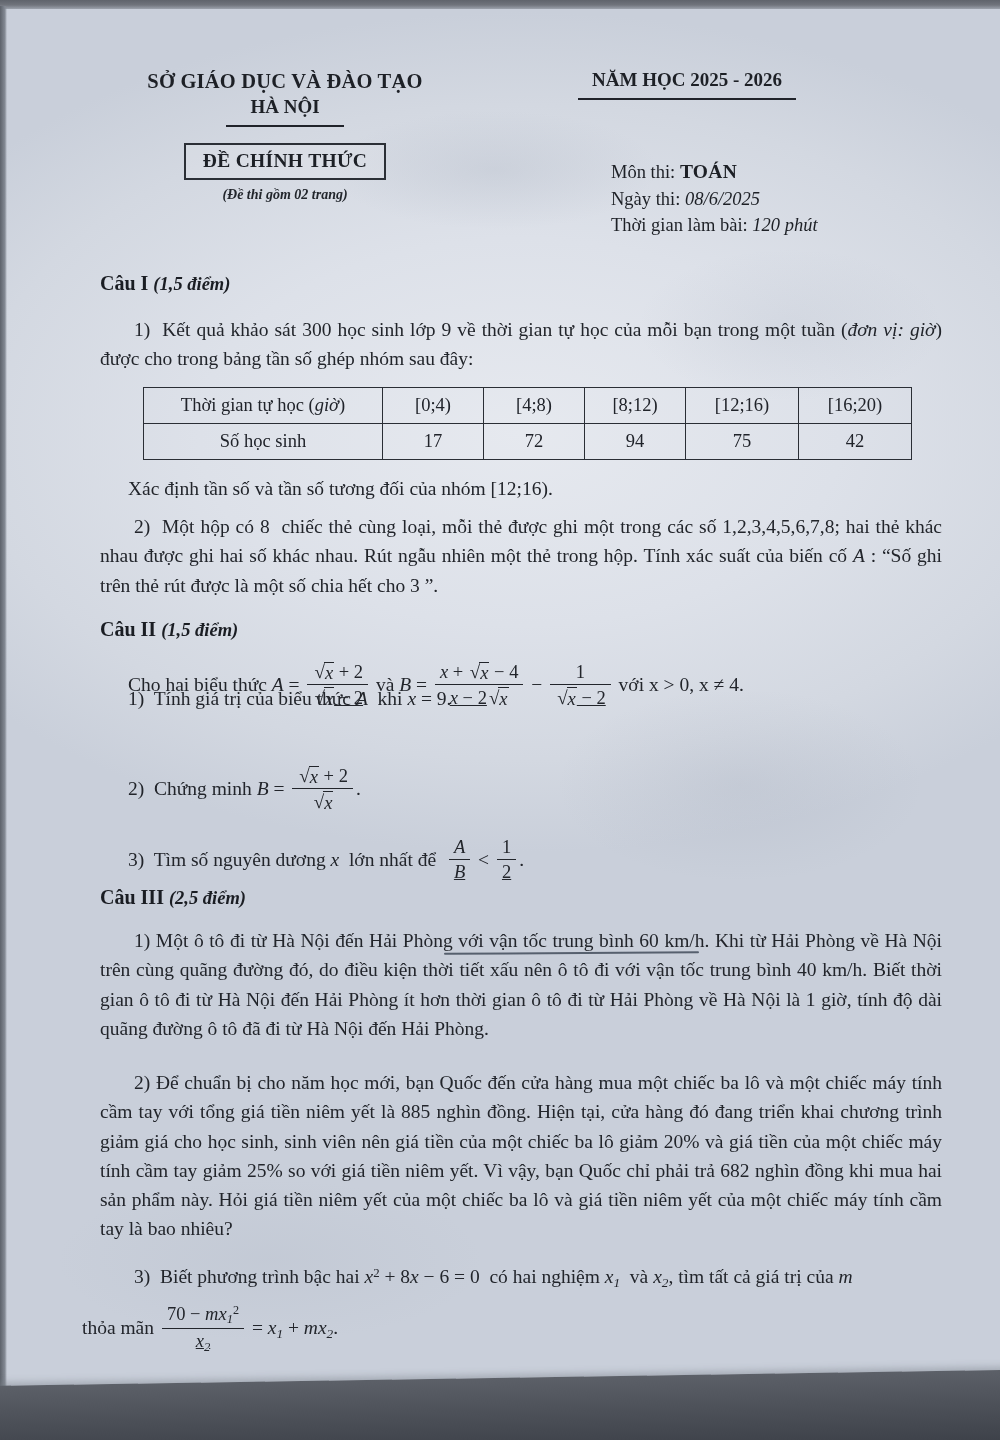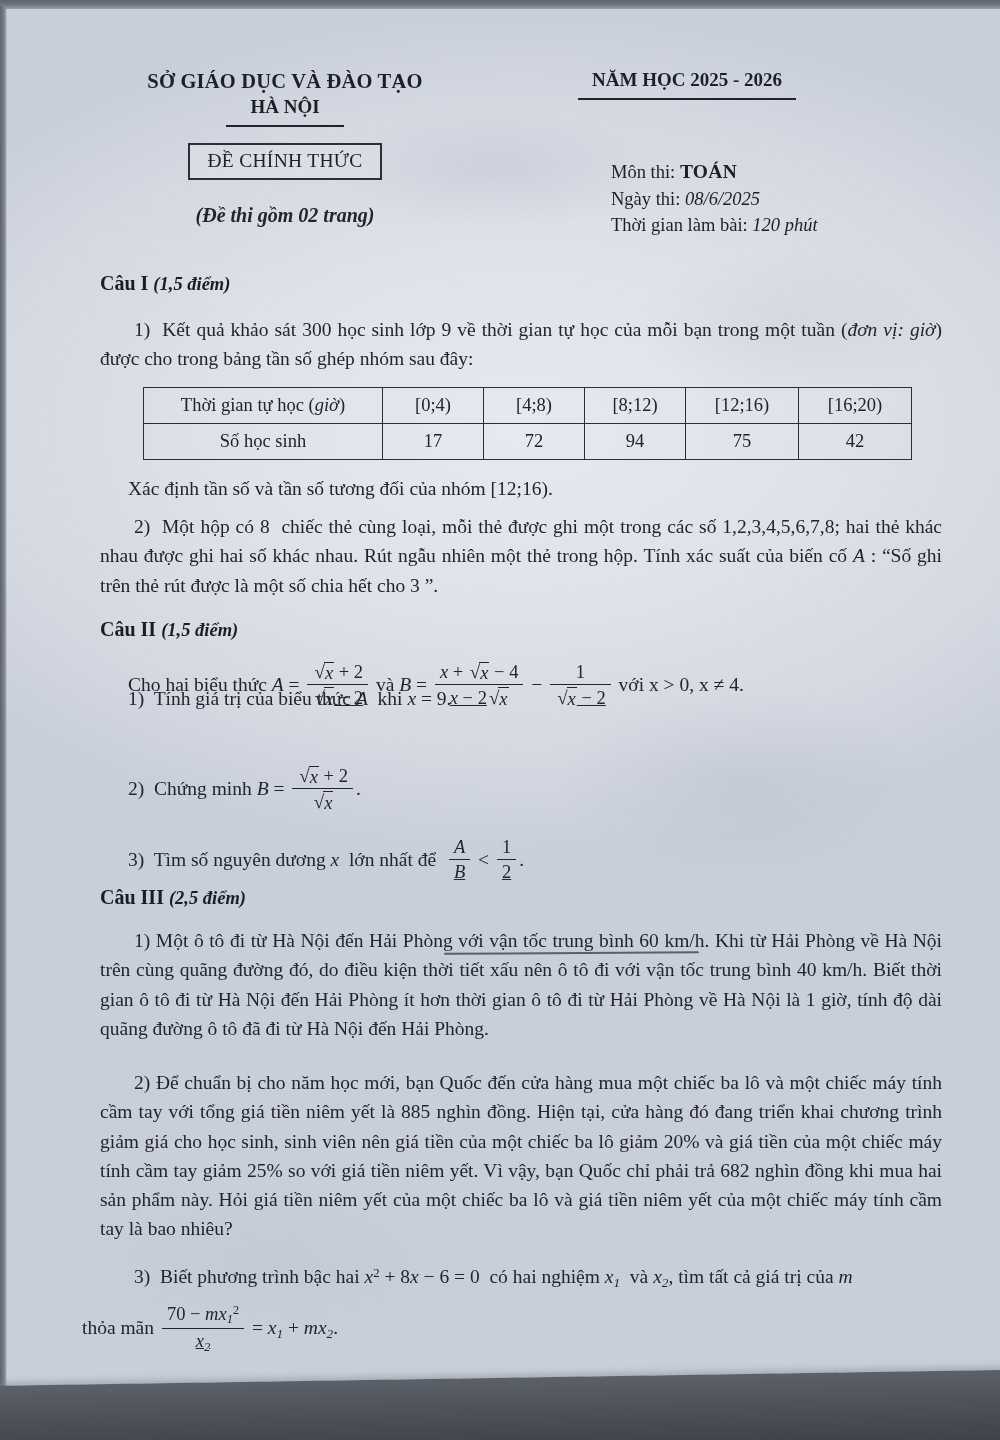"ĐỀ CHÍNH THỨC" .box-official { font-weight: normal -> bold }
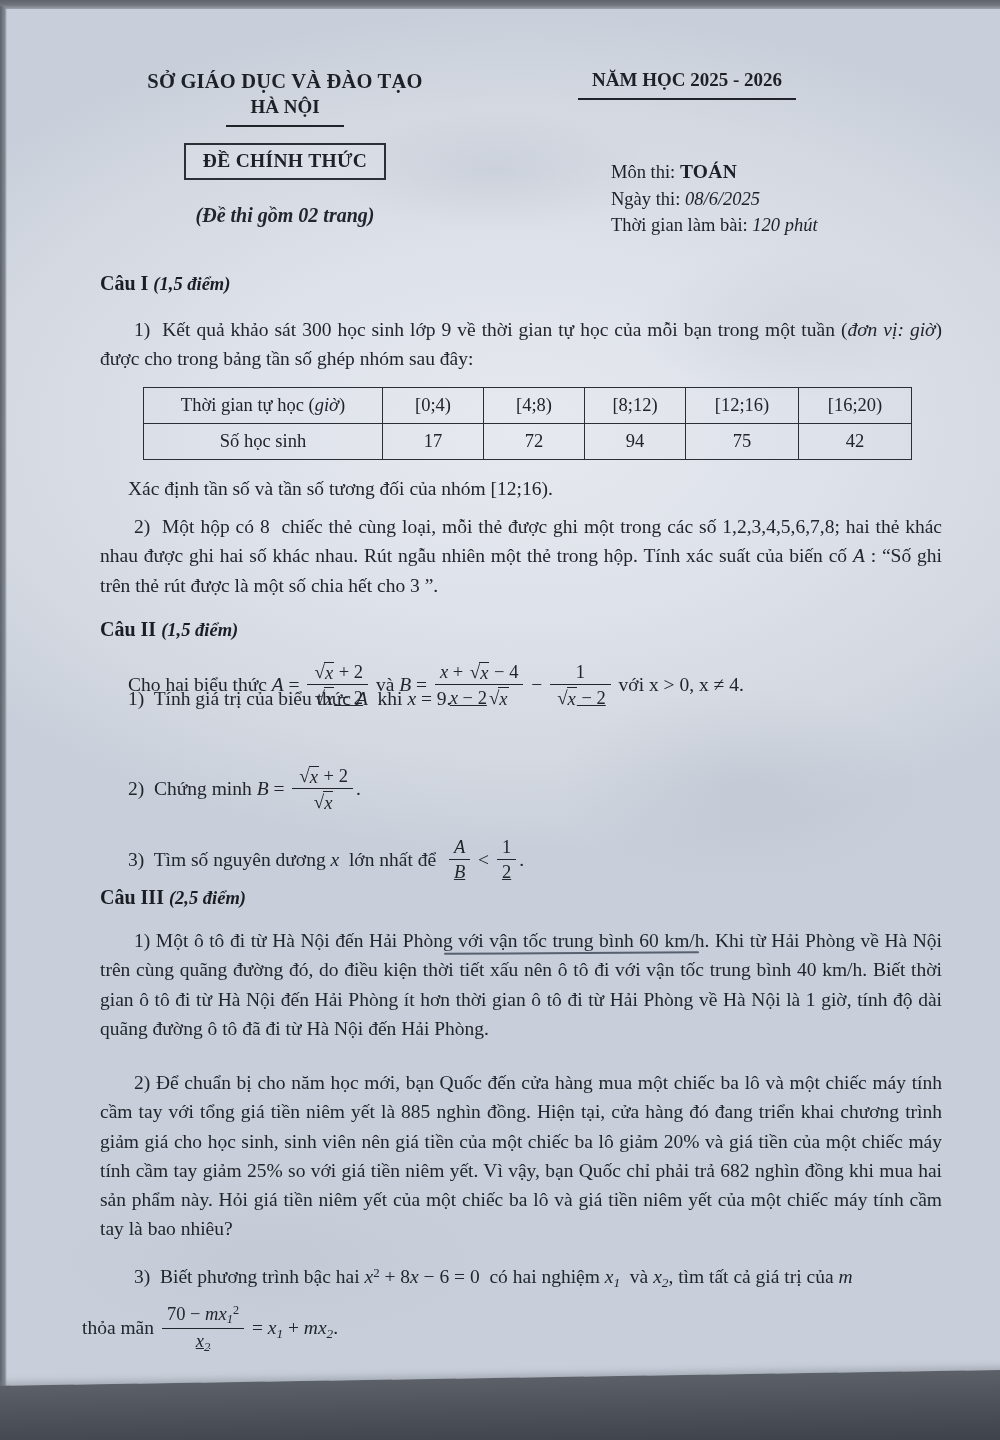"(Đề thi gồm 02 trang)" .pages-note { font-size: 20px -> 14px; margin-top: 24px -> 7px }
